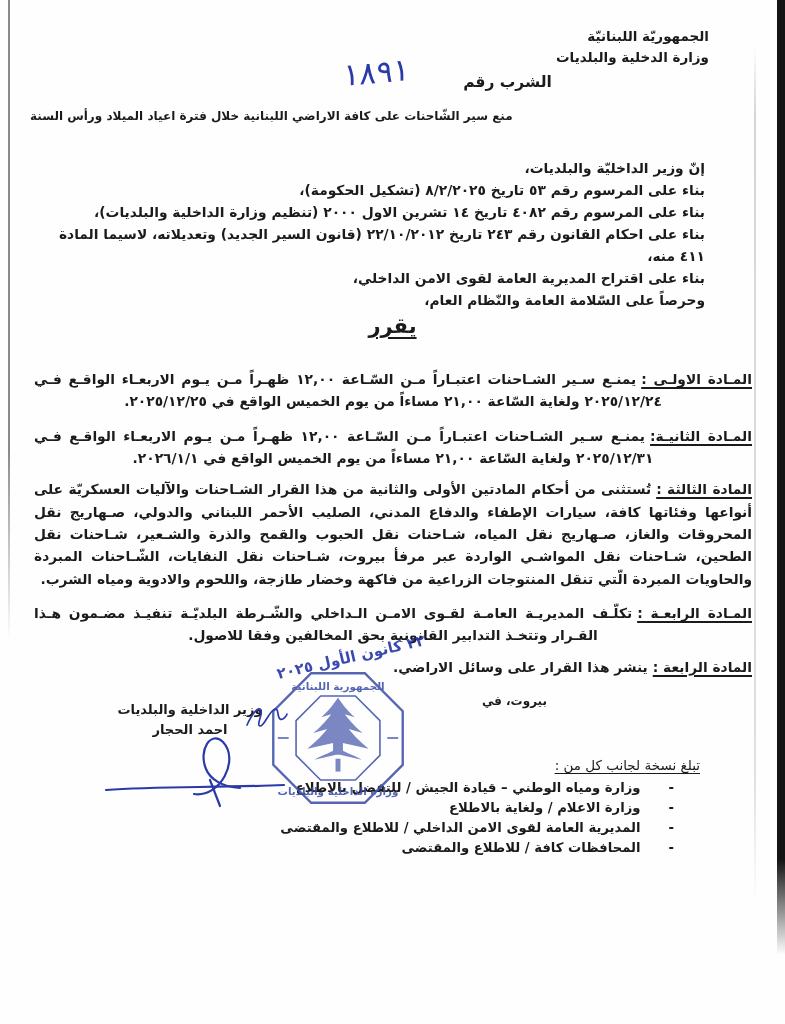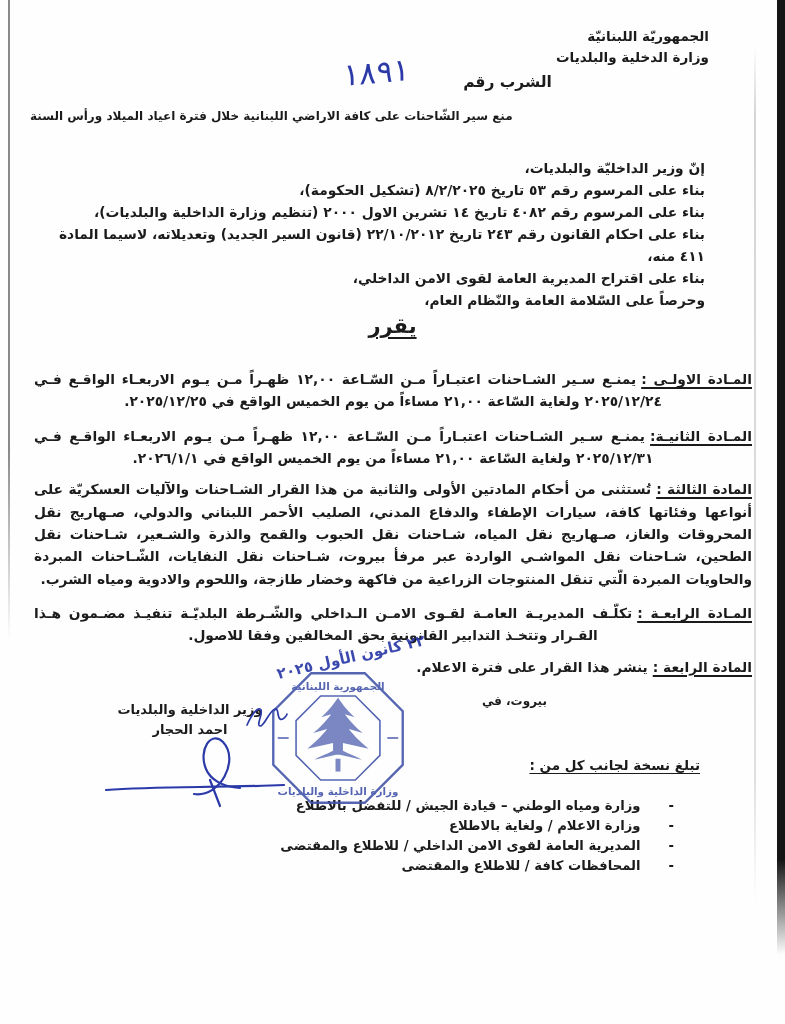"ينشر هذا القرار على فترة" span.art-body { text: فترة الاعلام -> وسائل الاراضي }
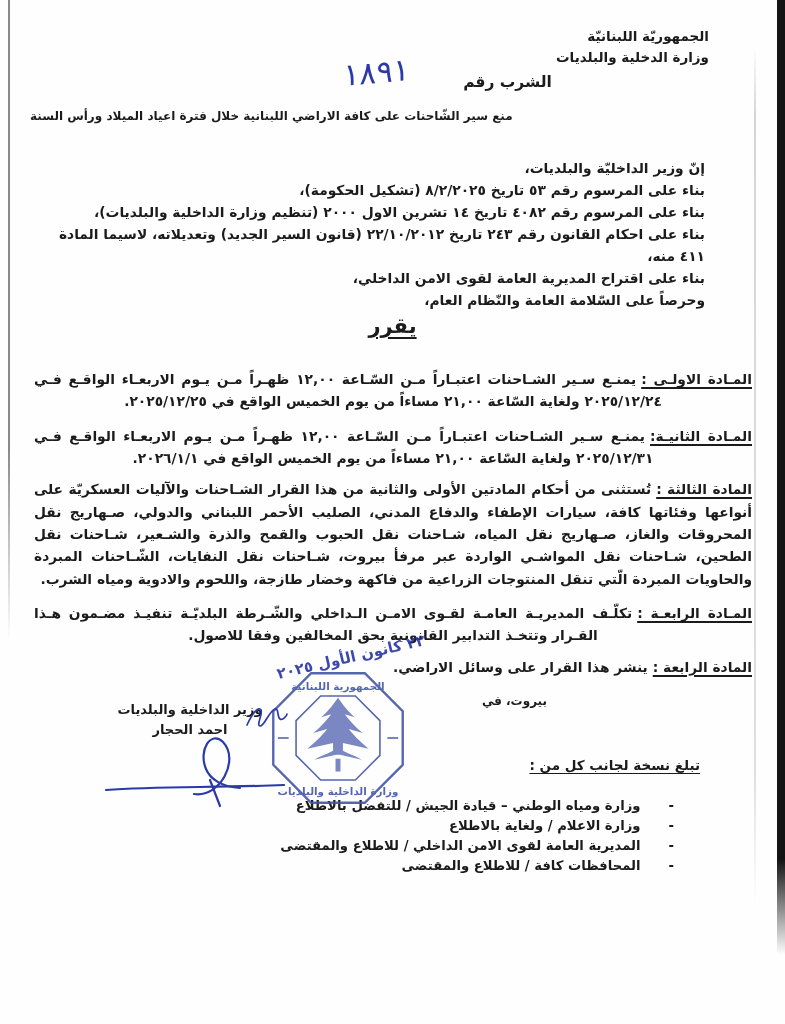"تبلغ نسخة لجانب كل من" .dist-heading { font-weight: 700 -> 400; margin-bottom: 23px -> 5px }
